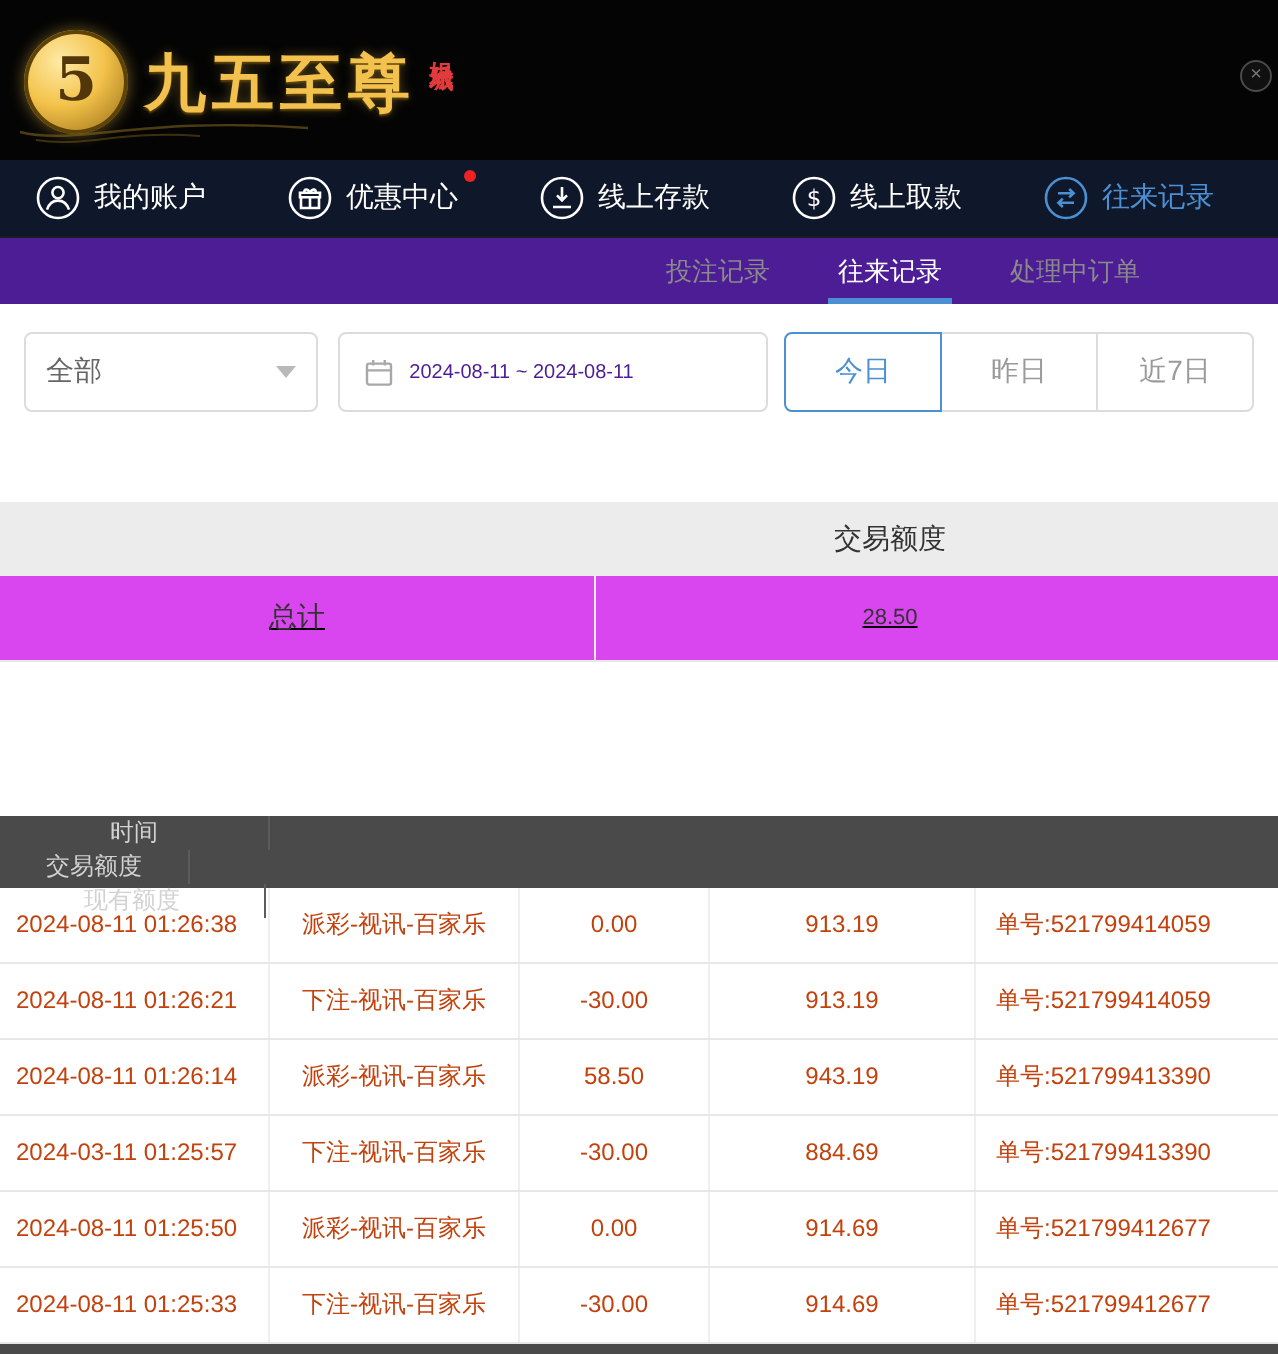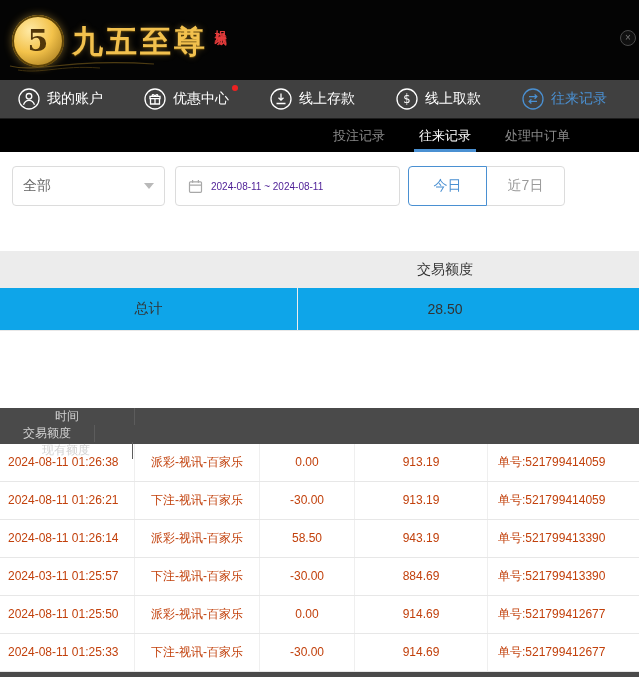"我的账户" .main-nav { background: #404040 -> #0f172a }
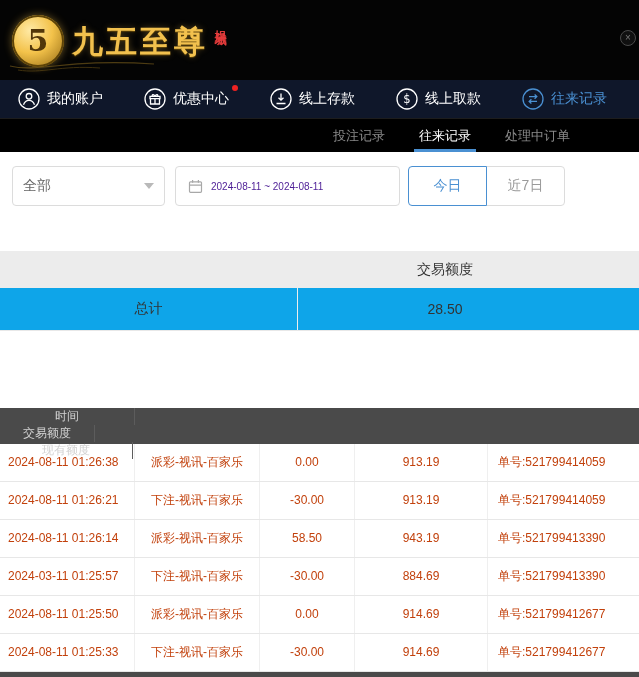"投注记录" .subnav { background: #000000 -> #4c1d95 }
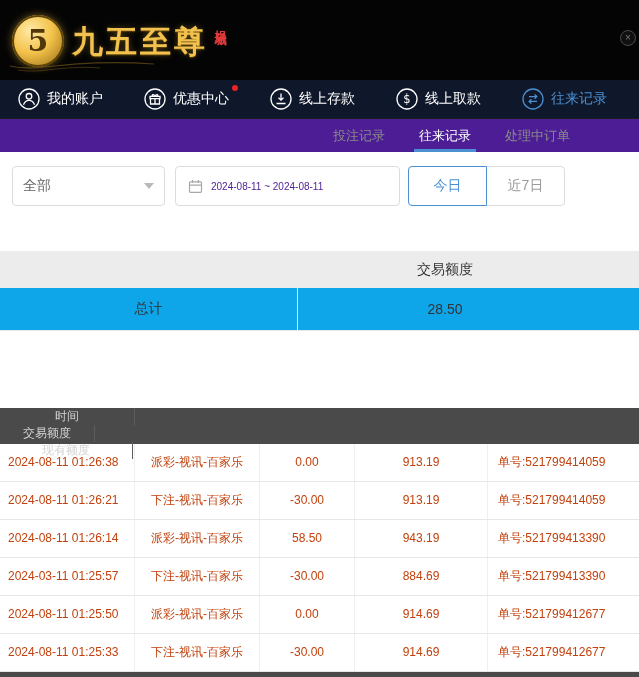"昨日" div.qbtn { html: none -> <div> <span>昨日</span> </div> }
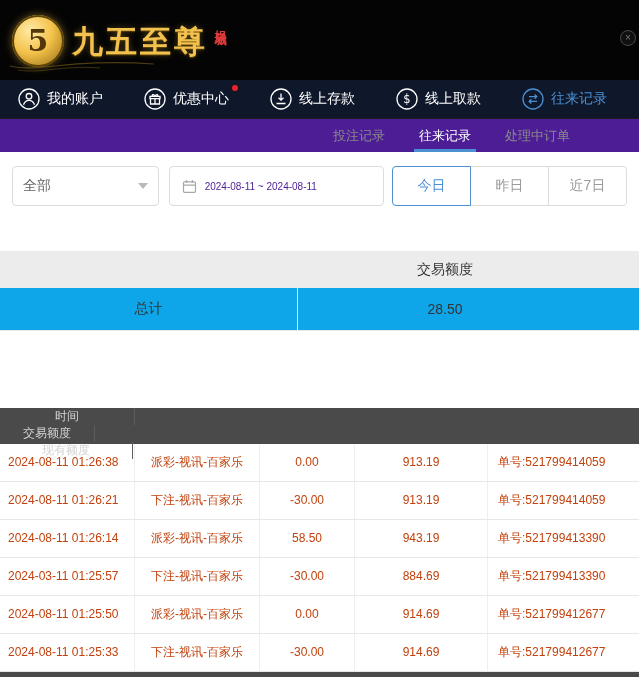"总计" .sum-row { background: #0ea5e9 -> #d946ef; text-decoration: none -> underline }
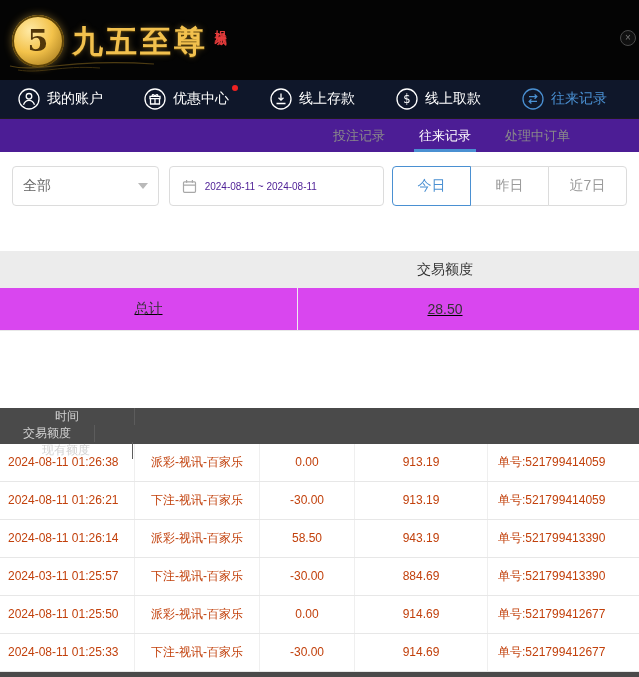"28.50" .sum-row .sc2 { font-size: 14px -> 11px }
